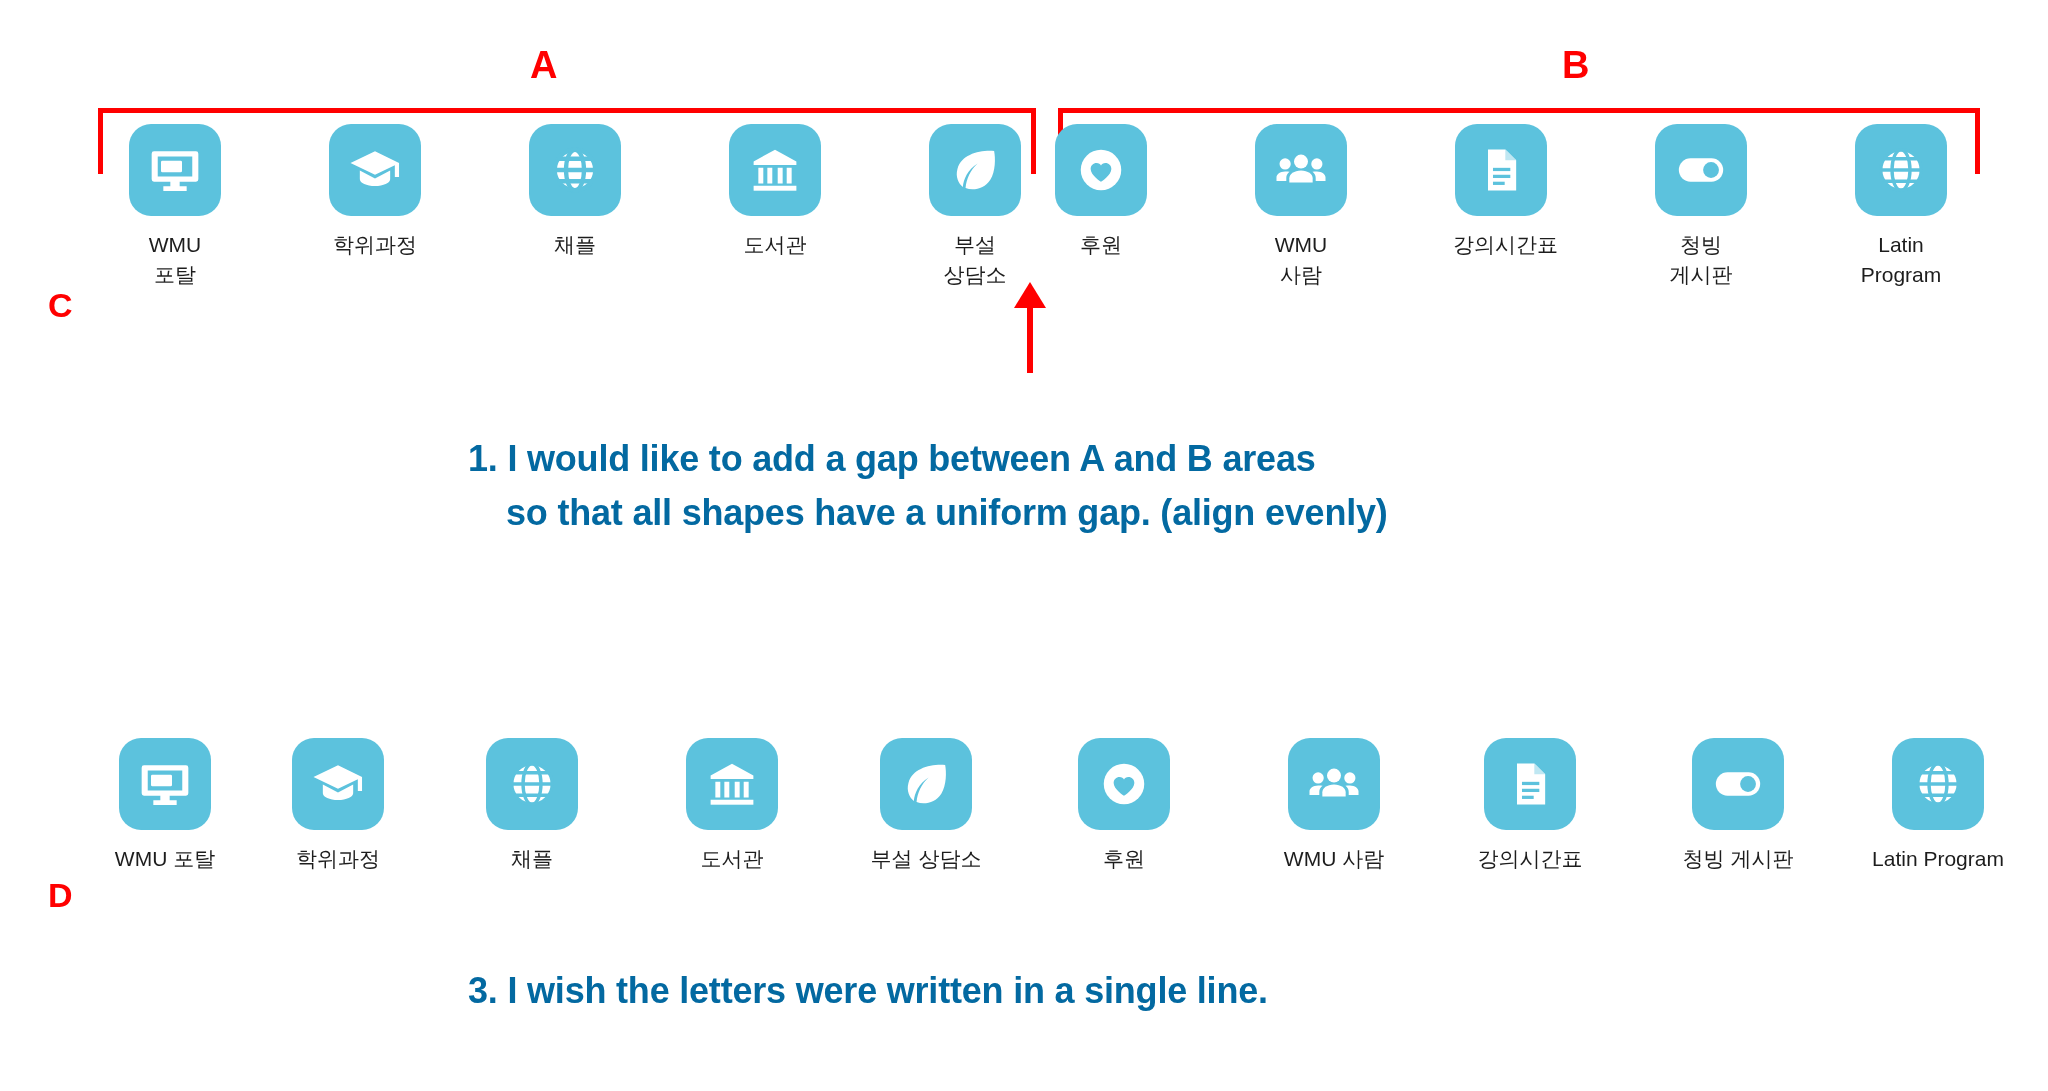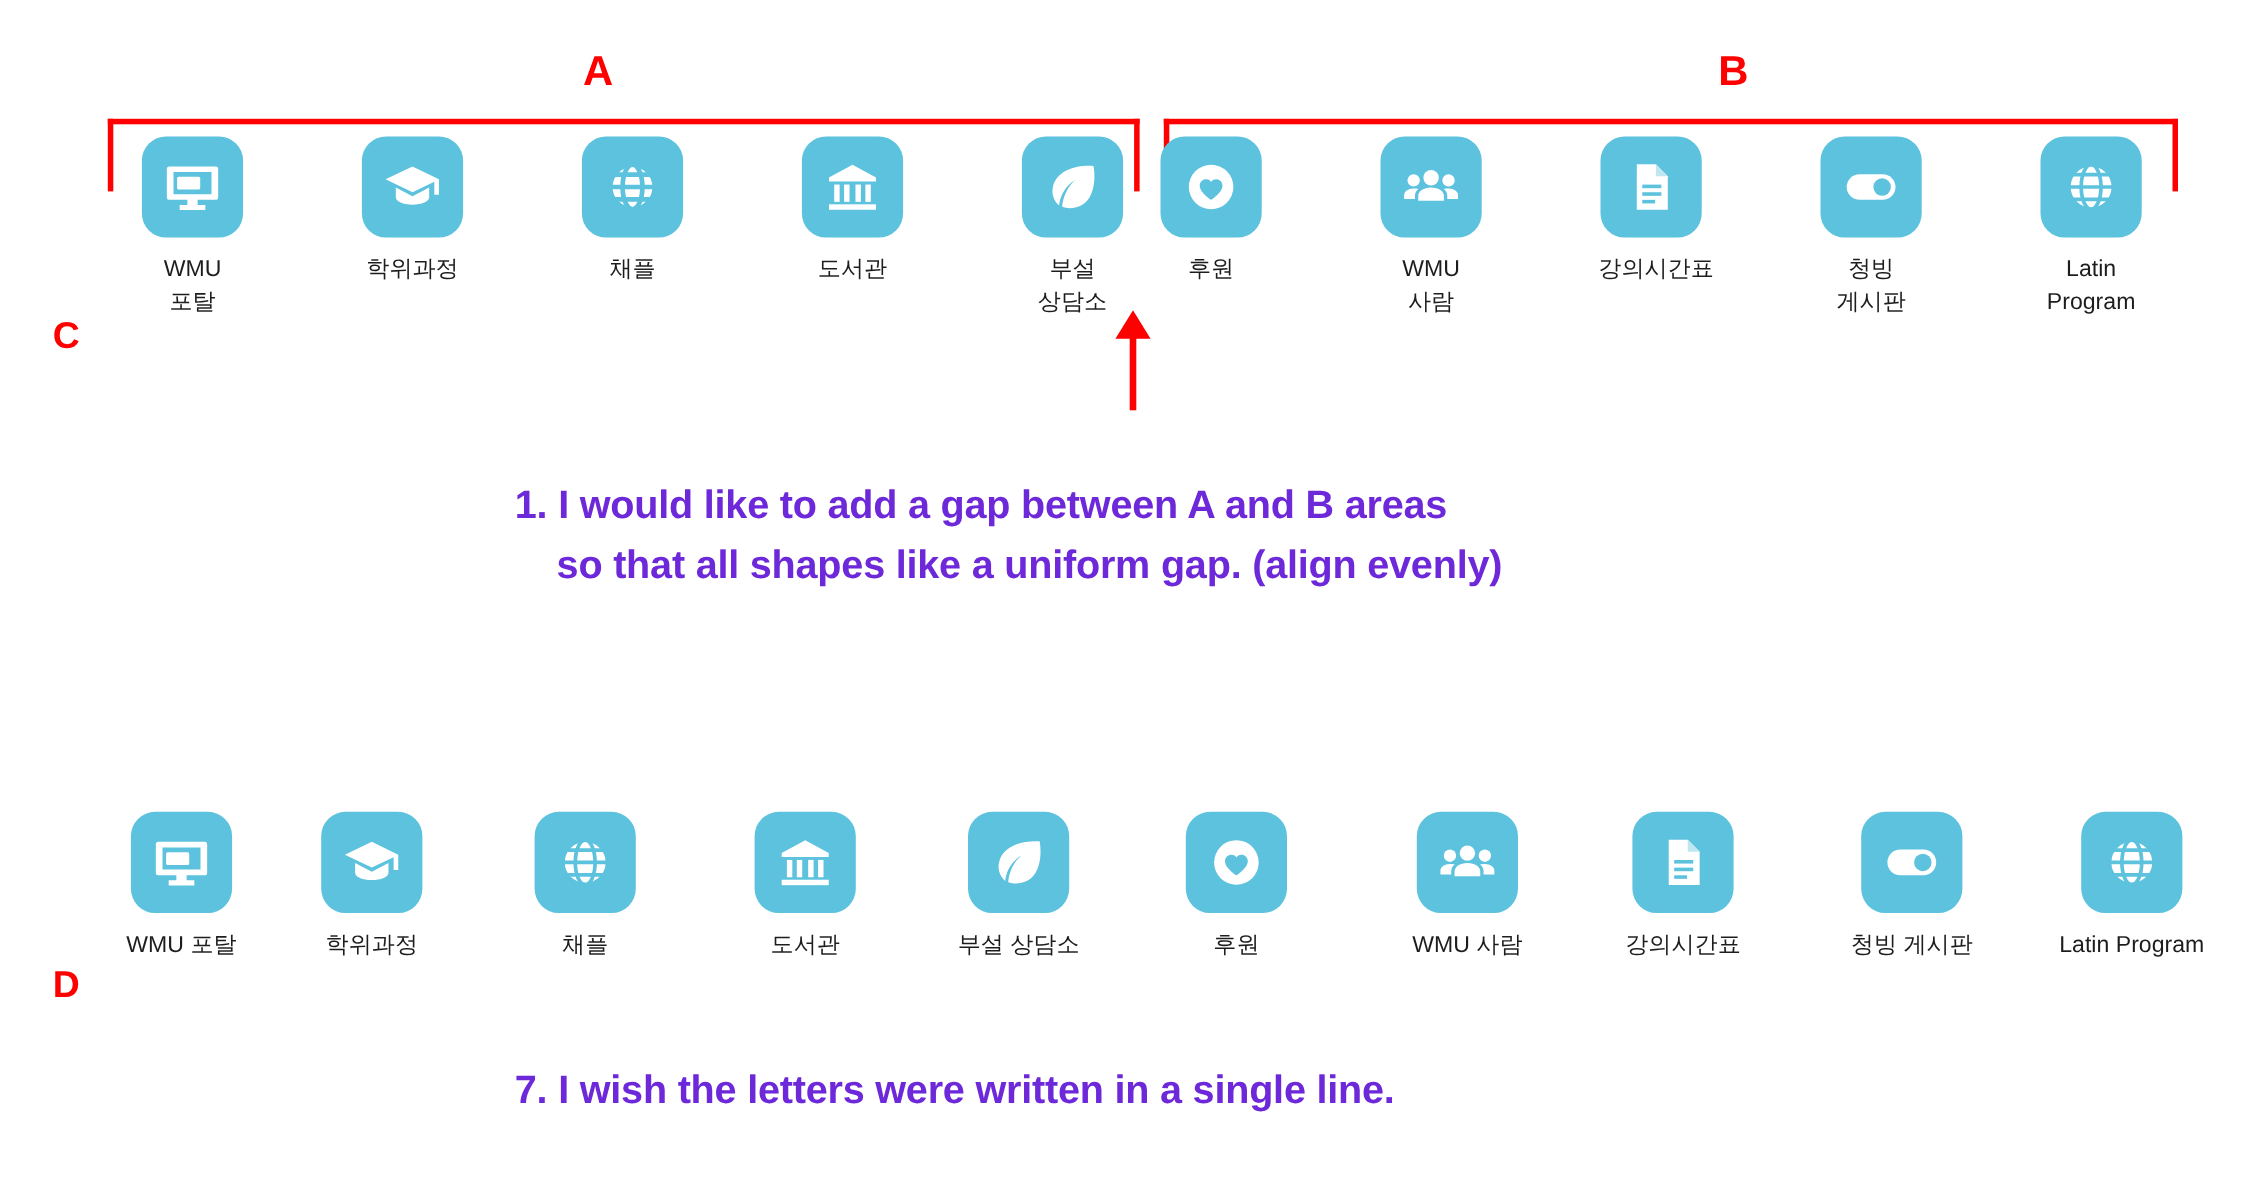"1. I would like to" .request { color: #6d28d9 -> #0369a1 }
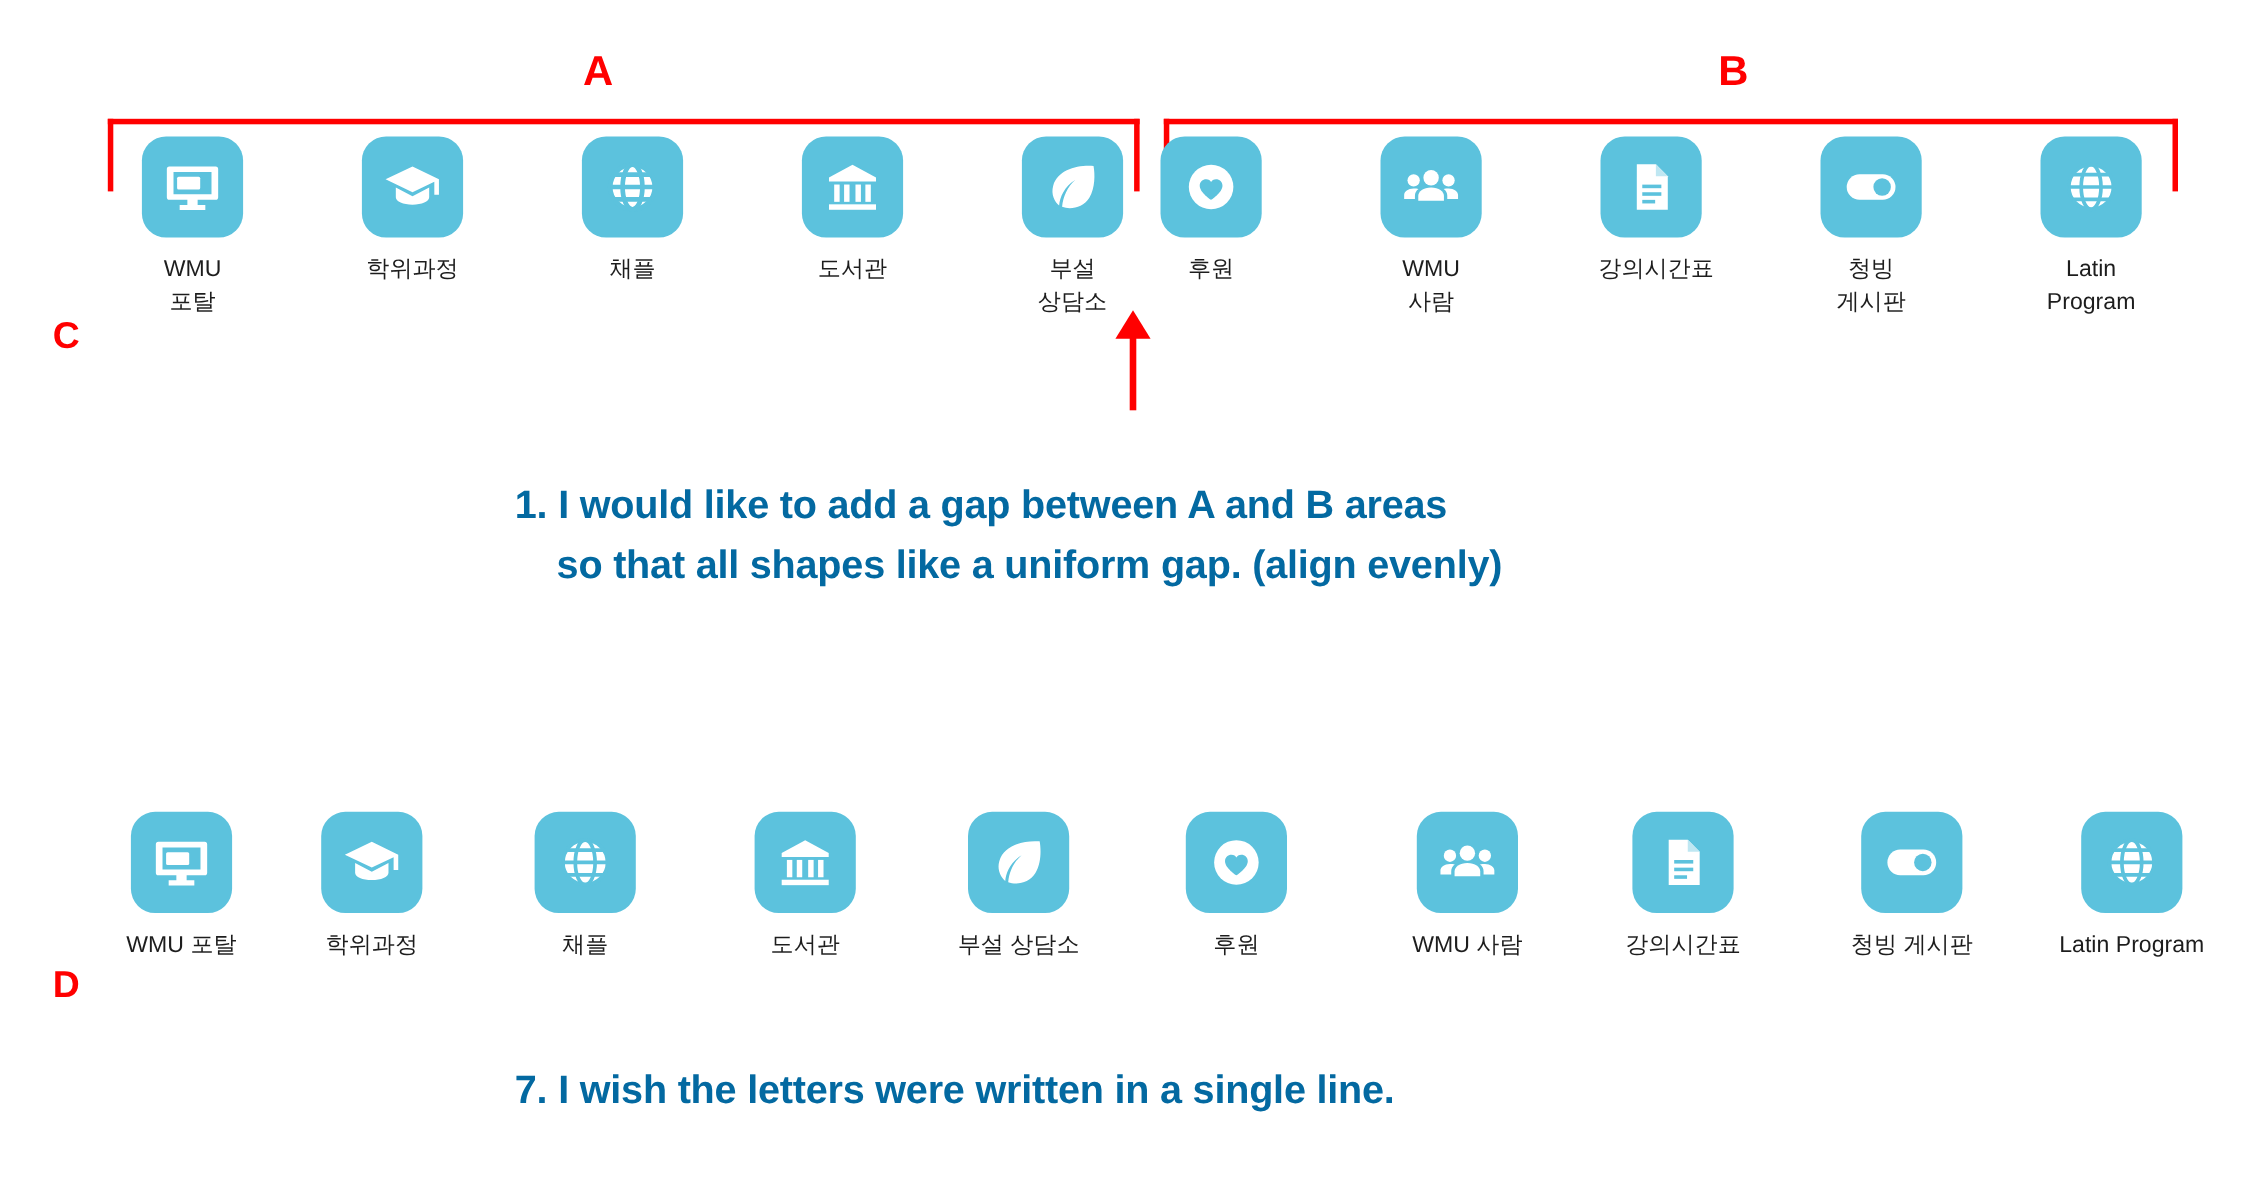"so that all shapes like" span.line2 { text: like -> have }
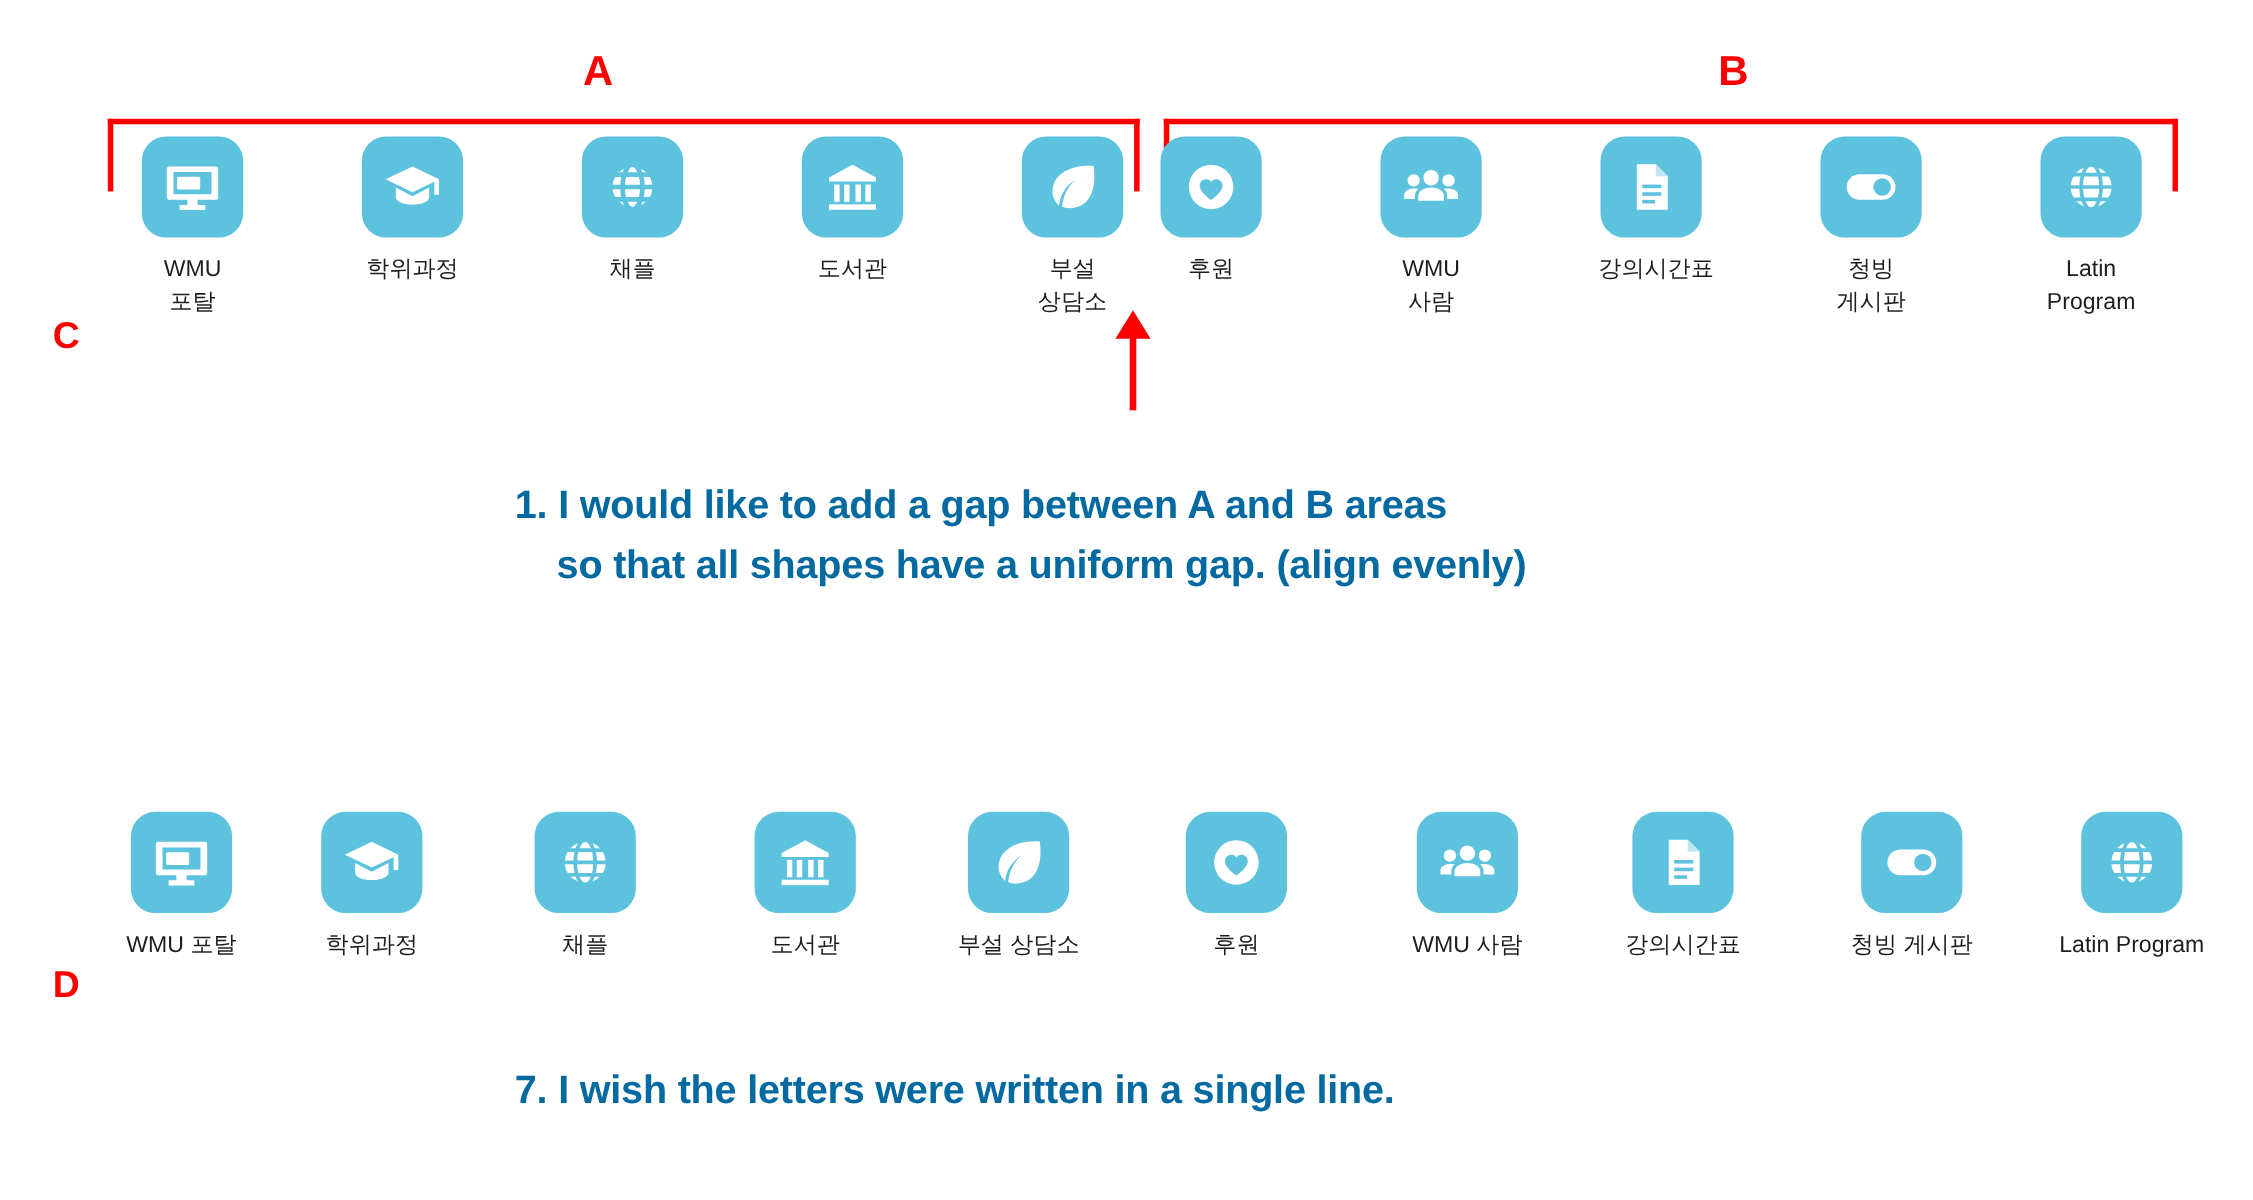"7. I wish the letters" span { text: 7 -> 3 }
